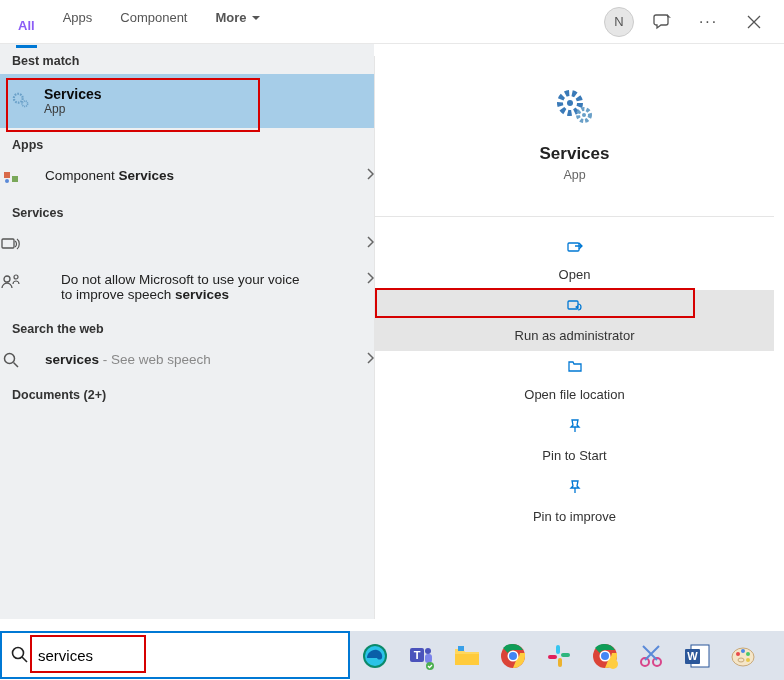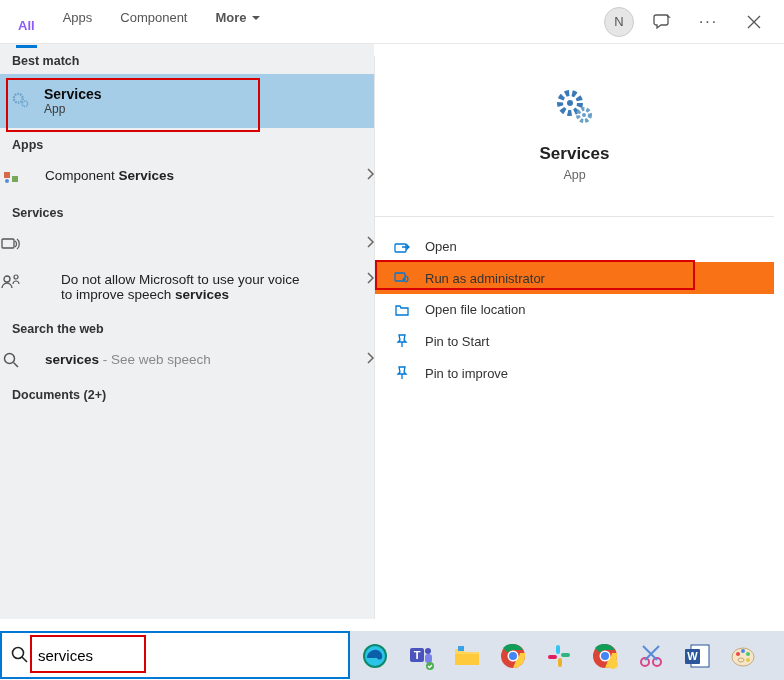"Open" .action { flex-direction: none -> column }
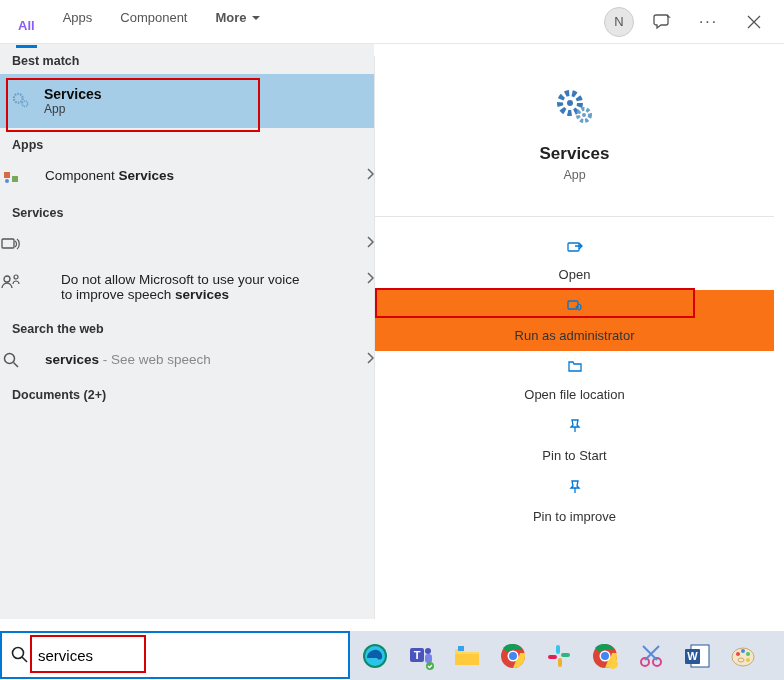"Run as administrator" .action.sel { background: #f97316 -> #e5e5e5 }
